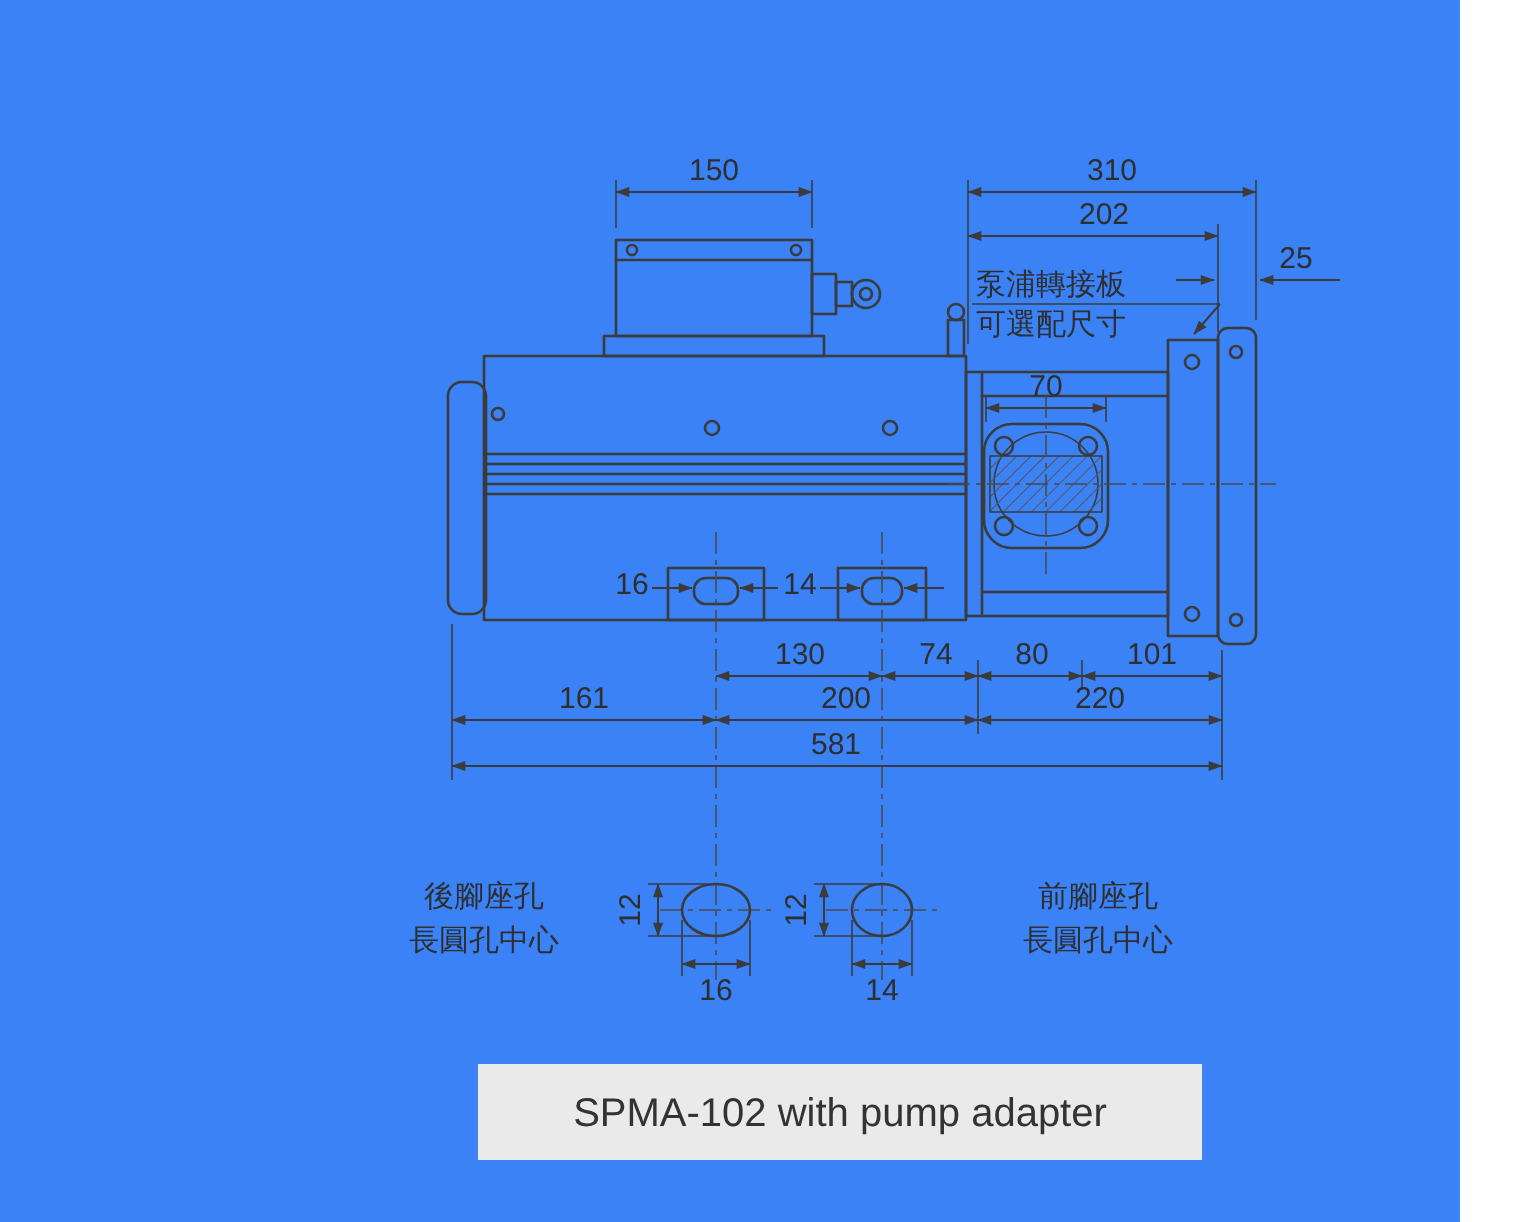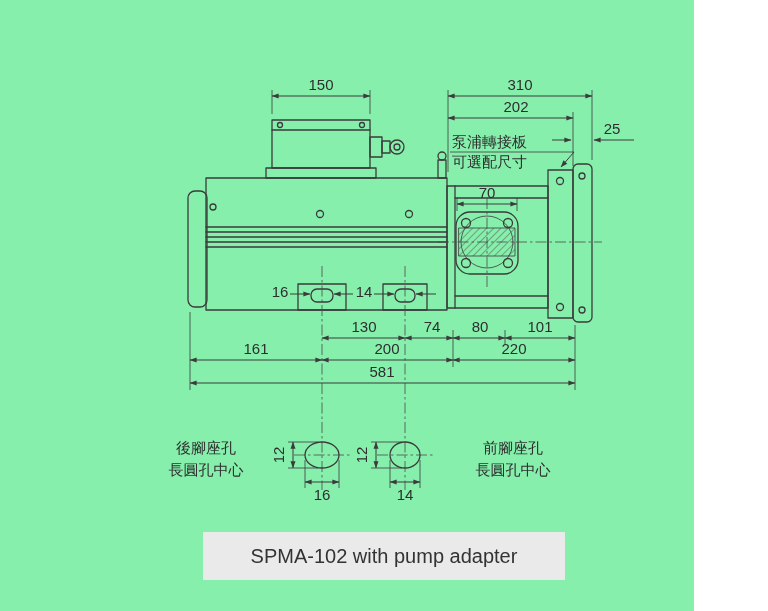"150" .stage { background: #86efac -> #3b82f6; padding-left: none -> 36px }
